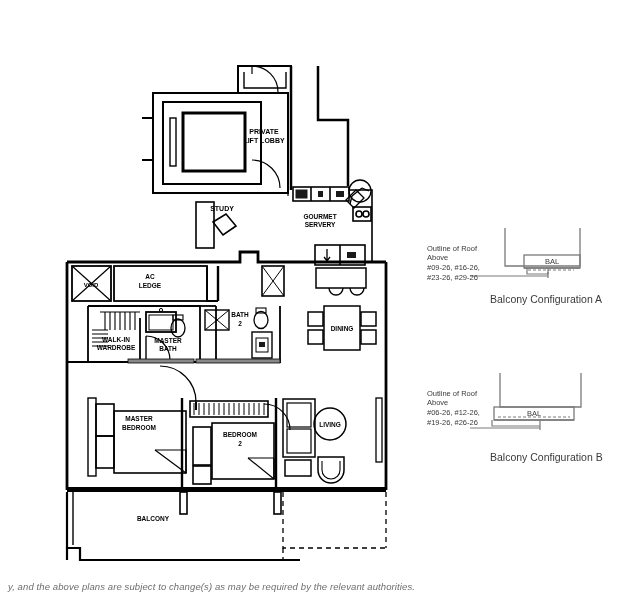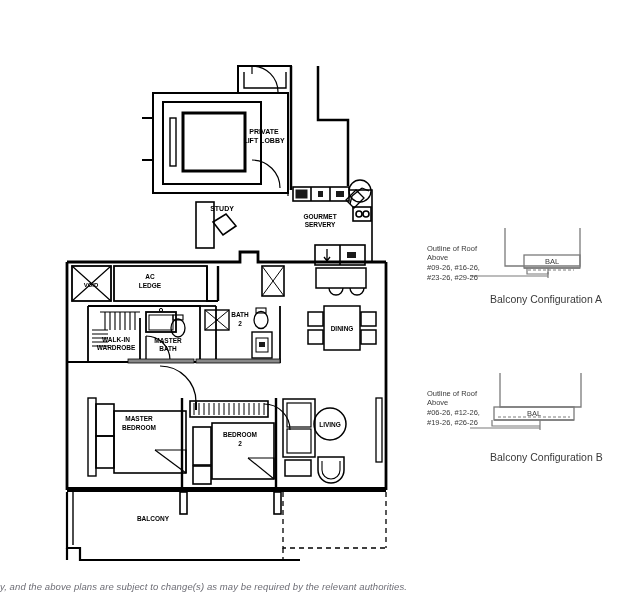"y, and the above plans" .disclaimer { left: 0 -> 8px }
